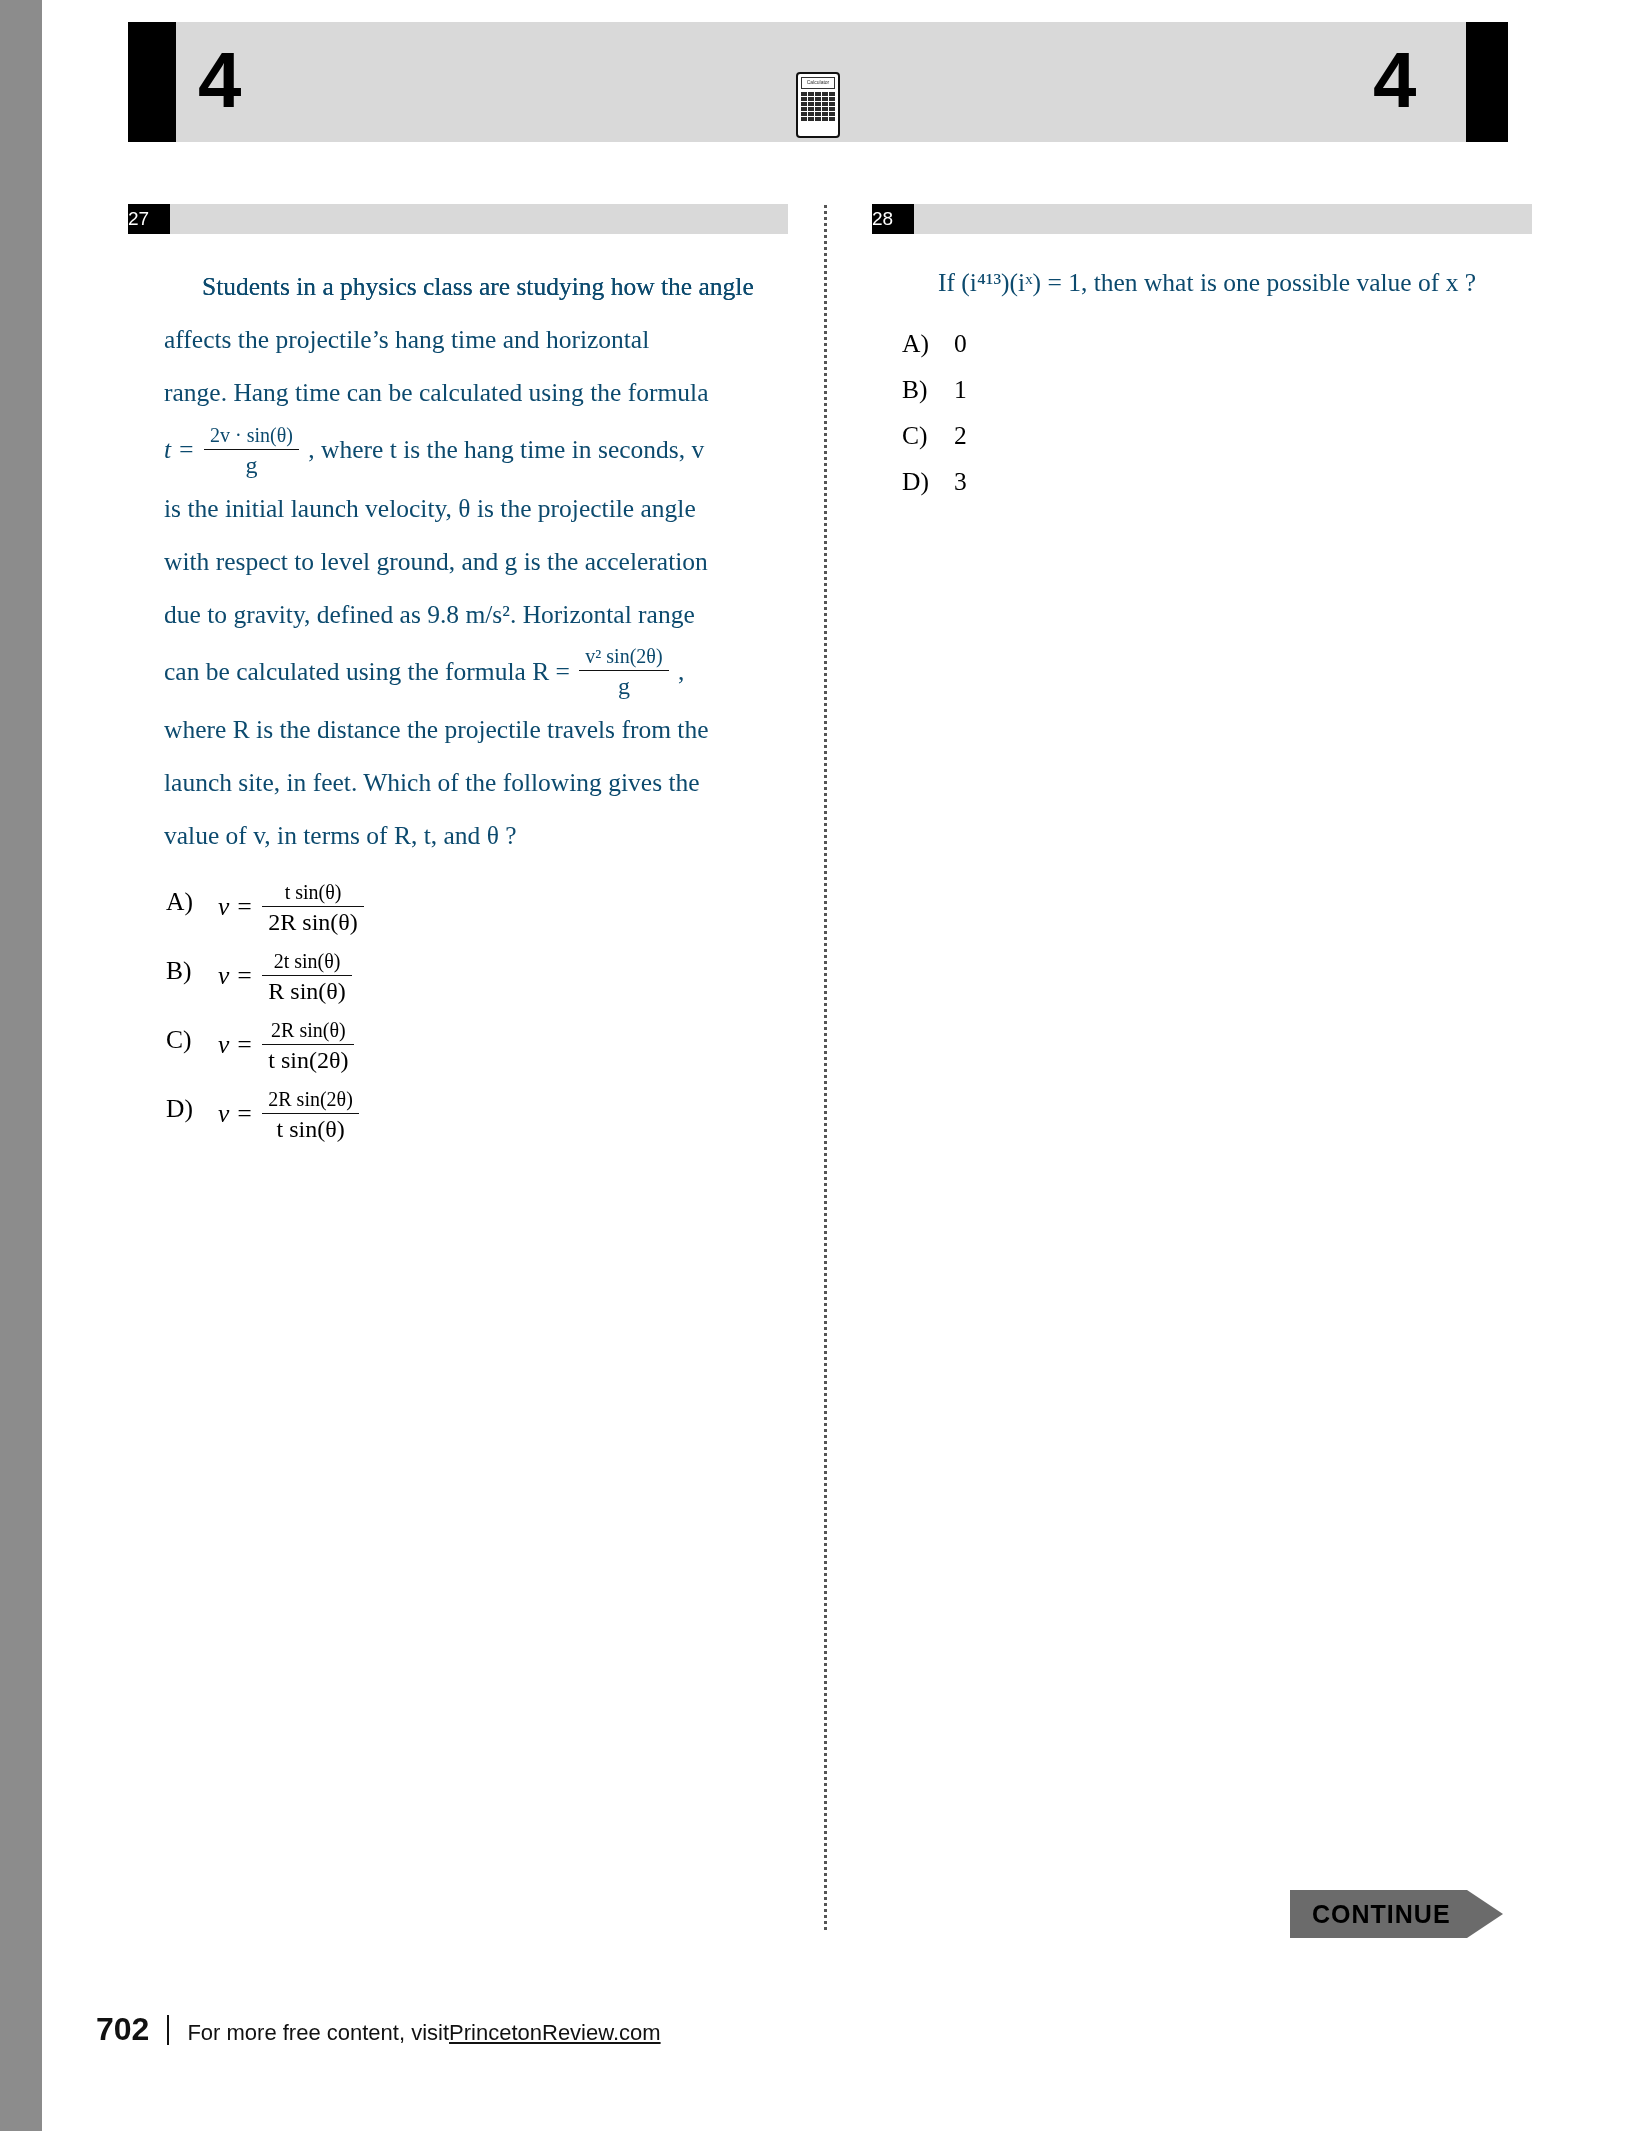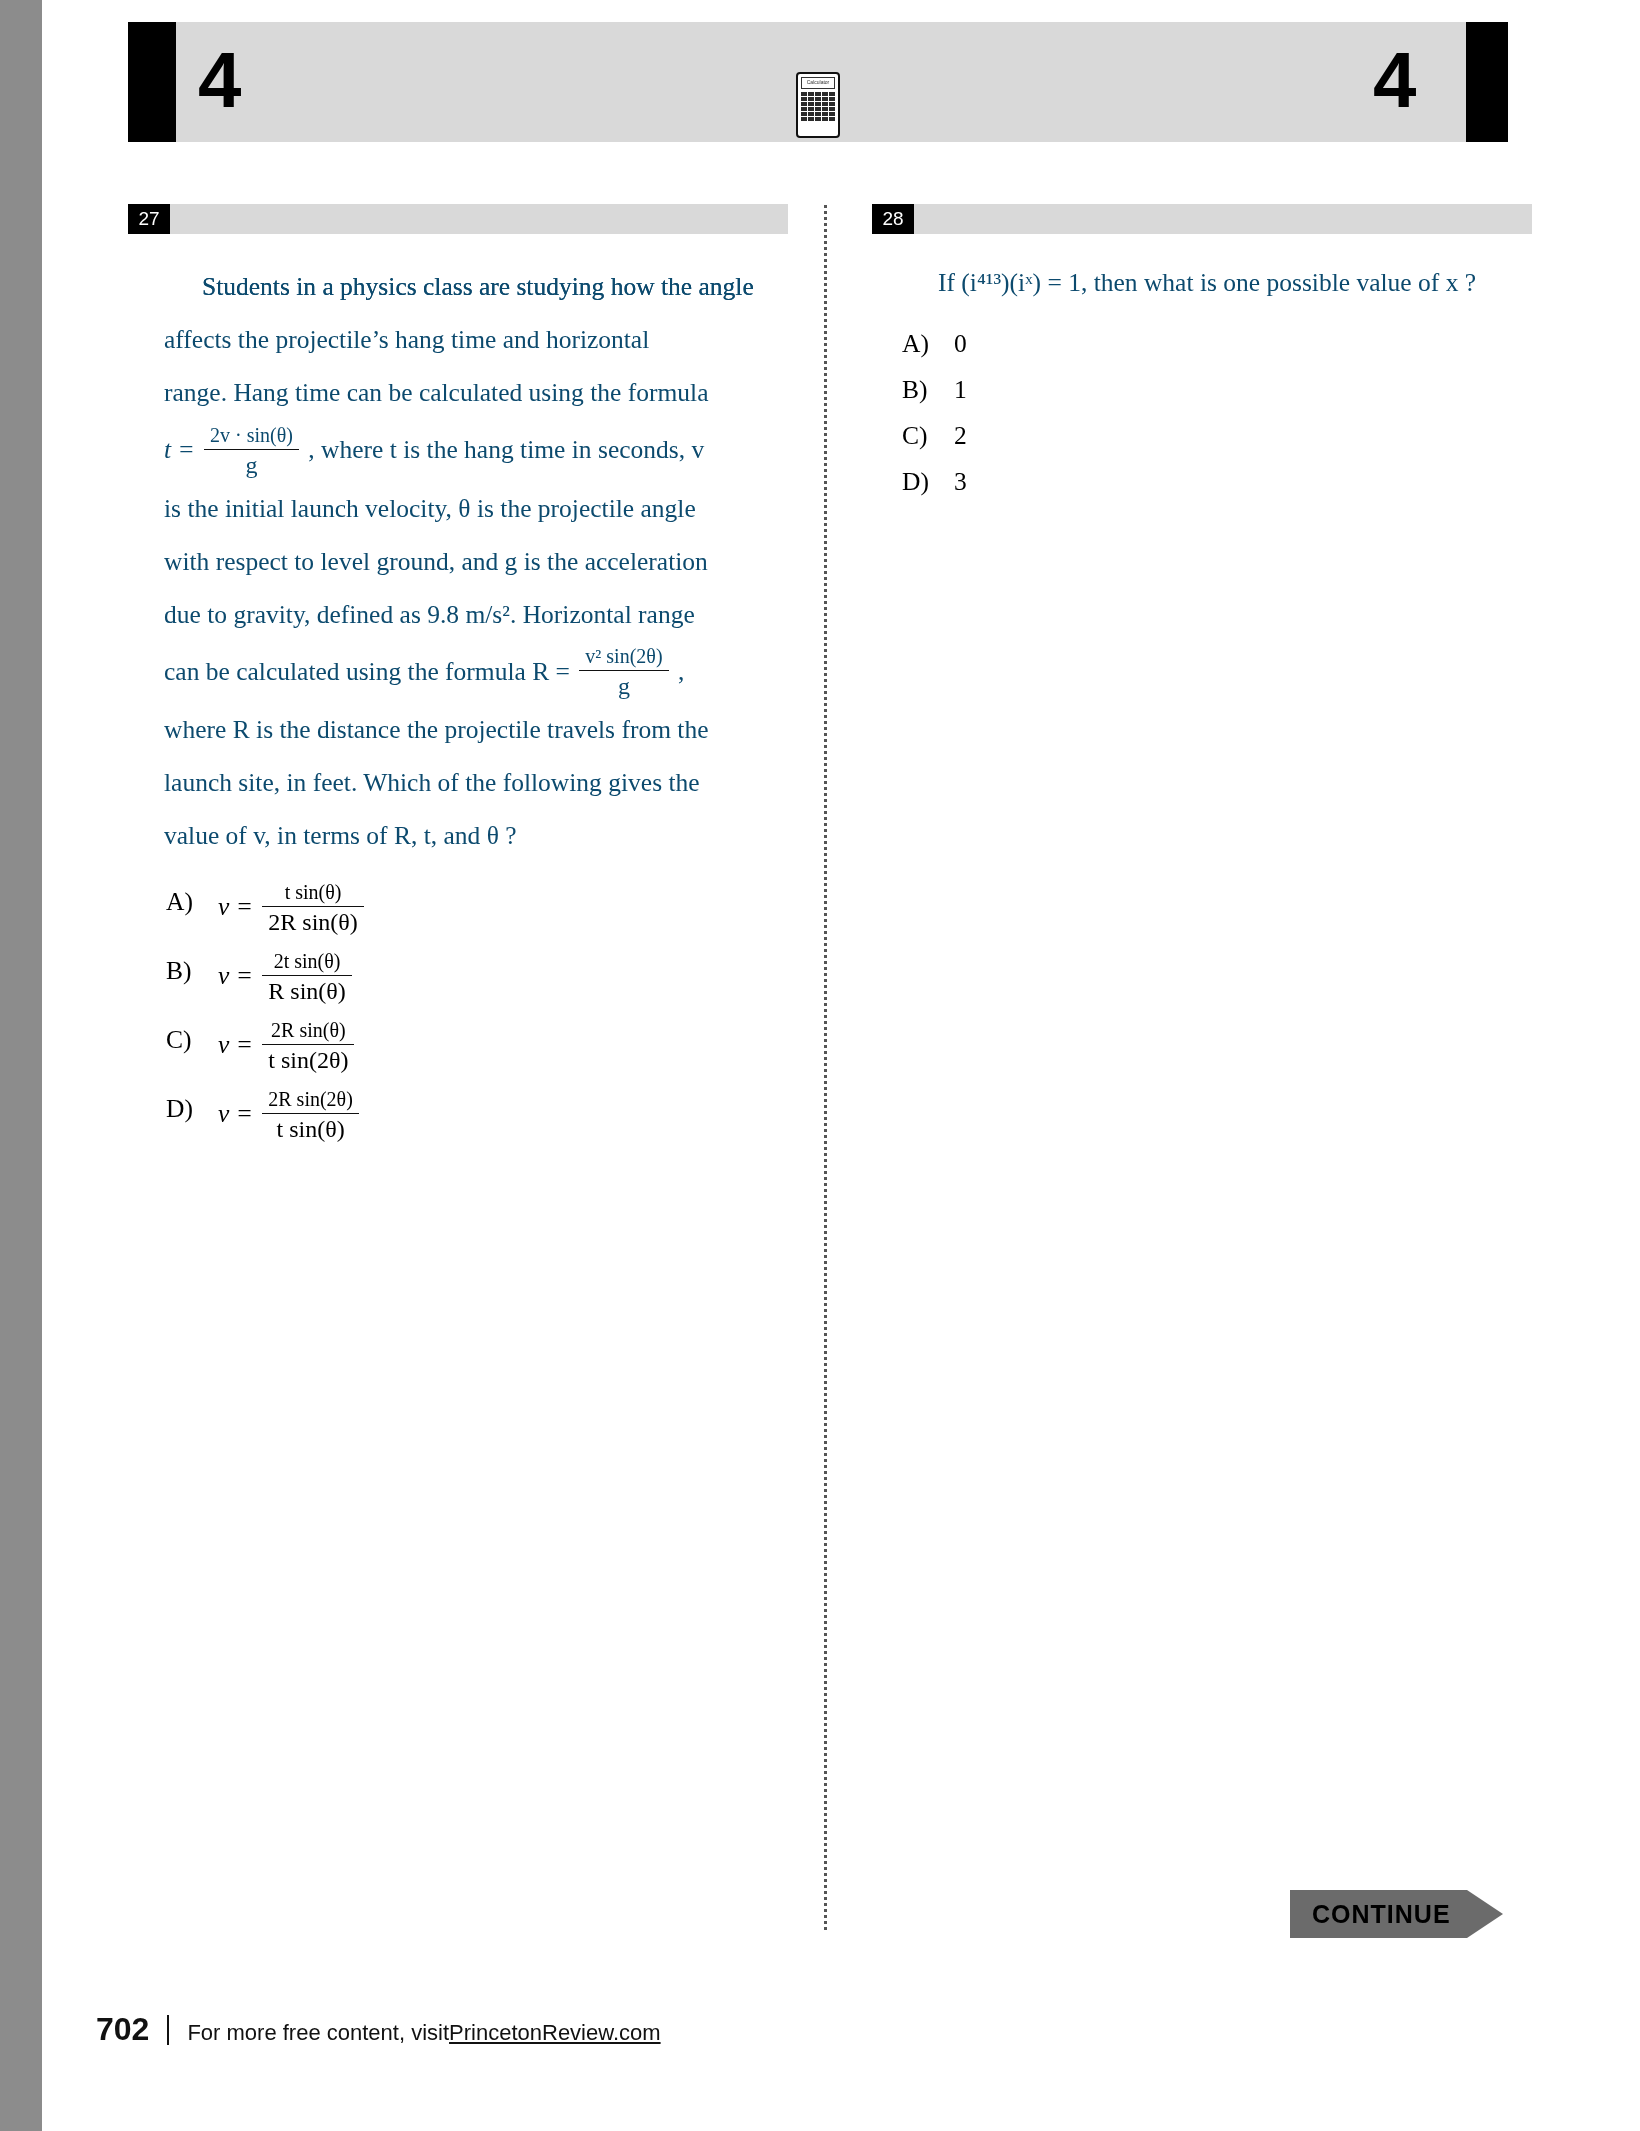"27" .qnum-box { text-align: center -> left }
